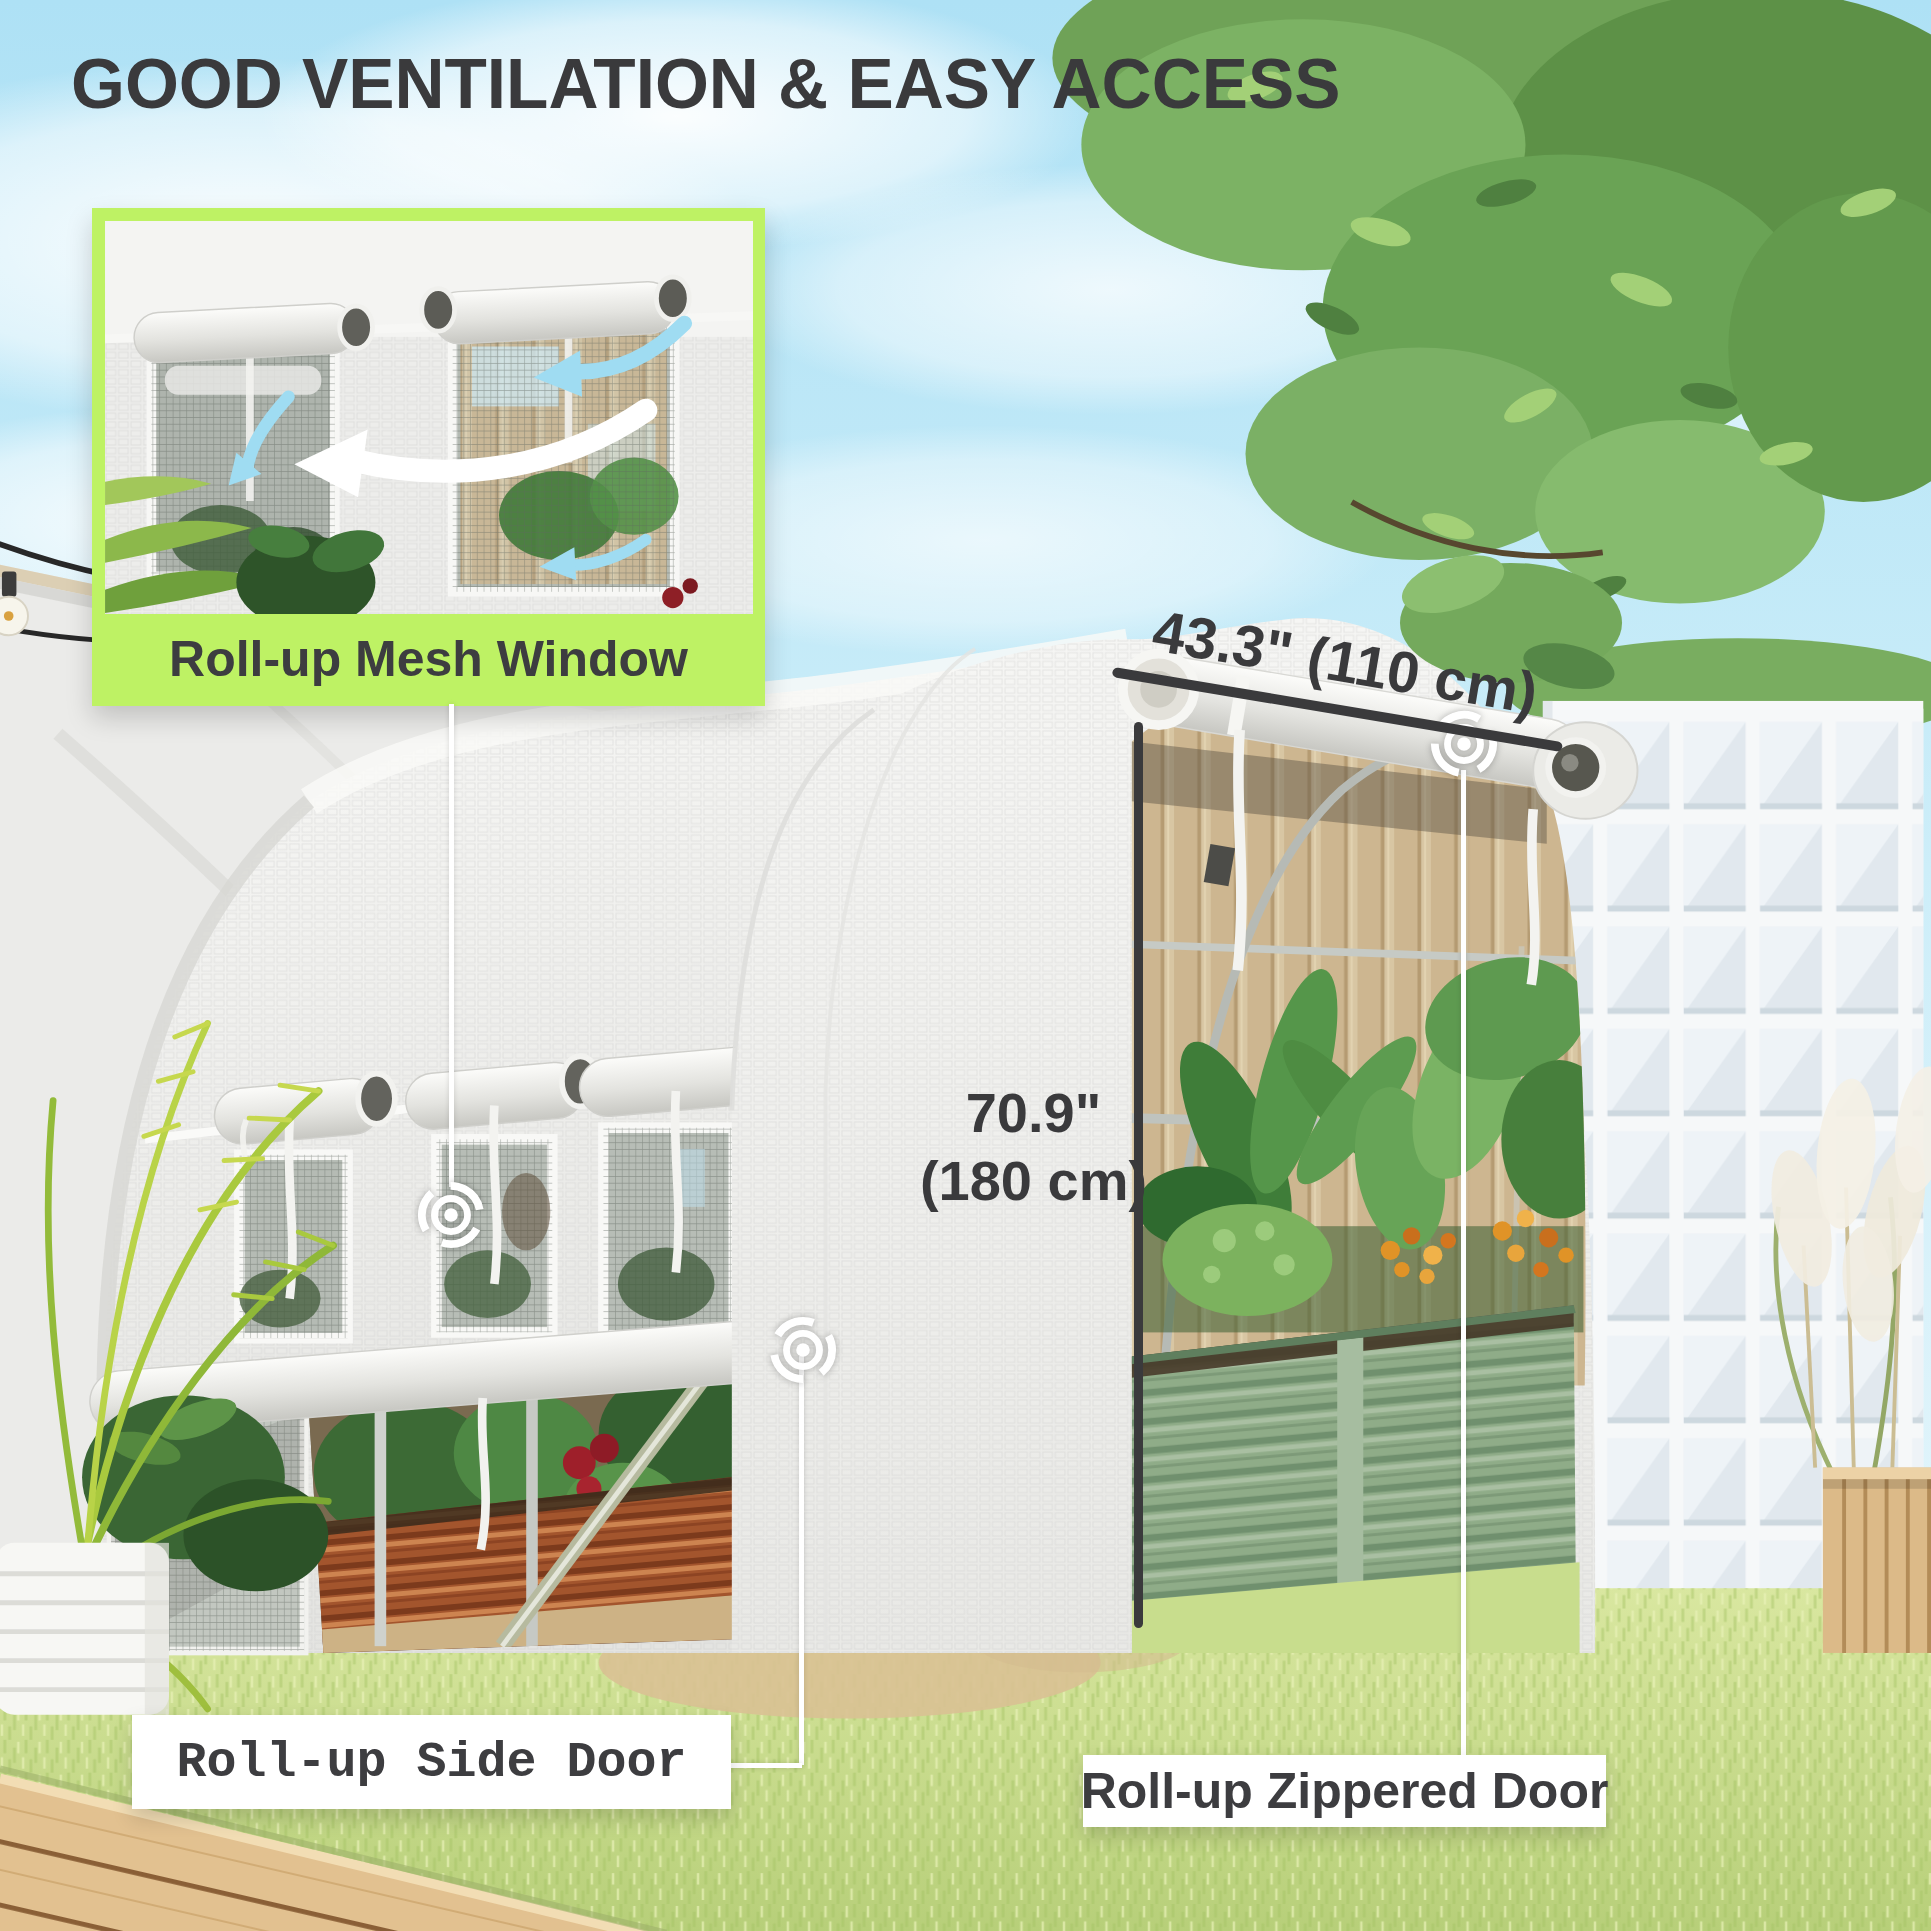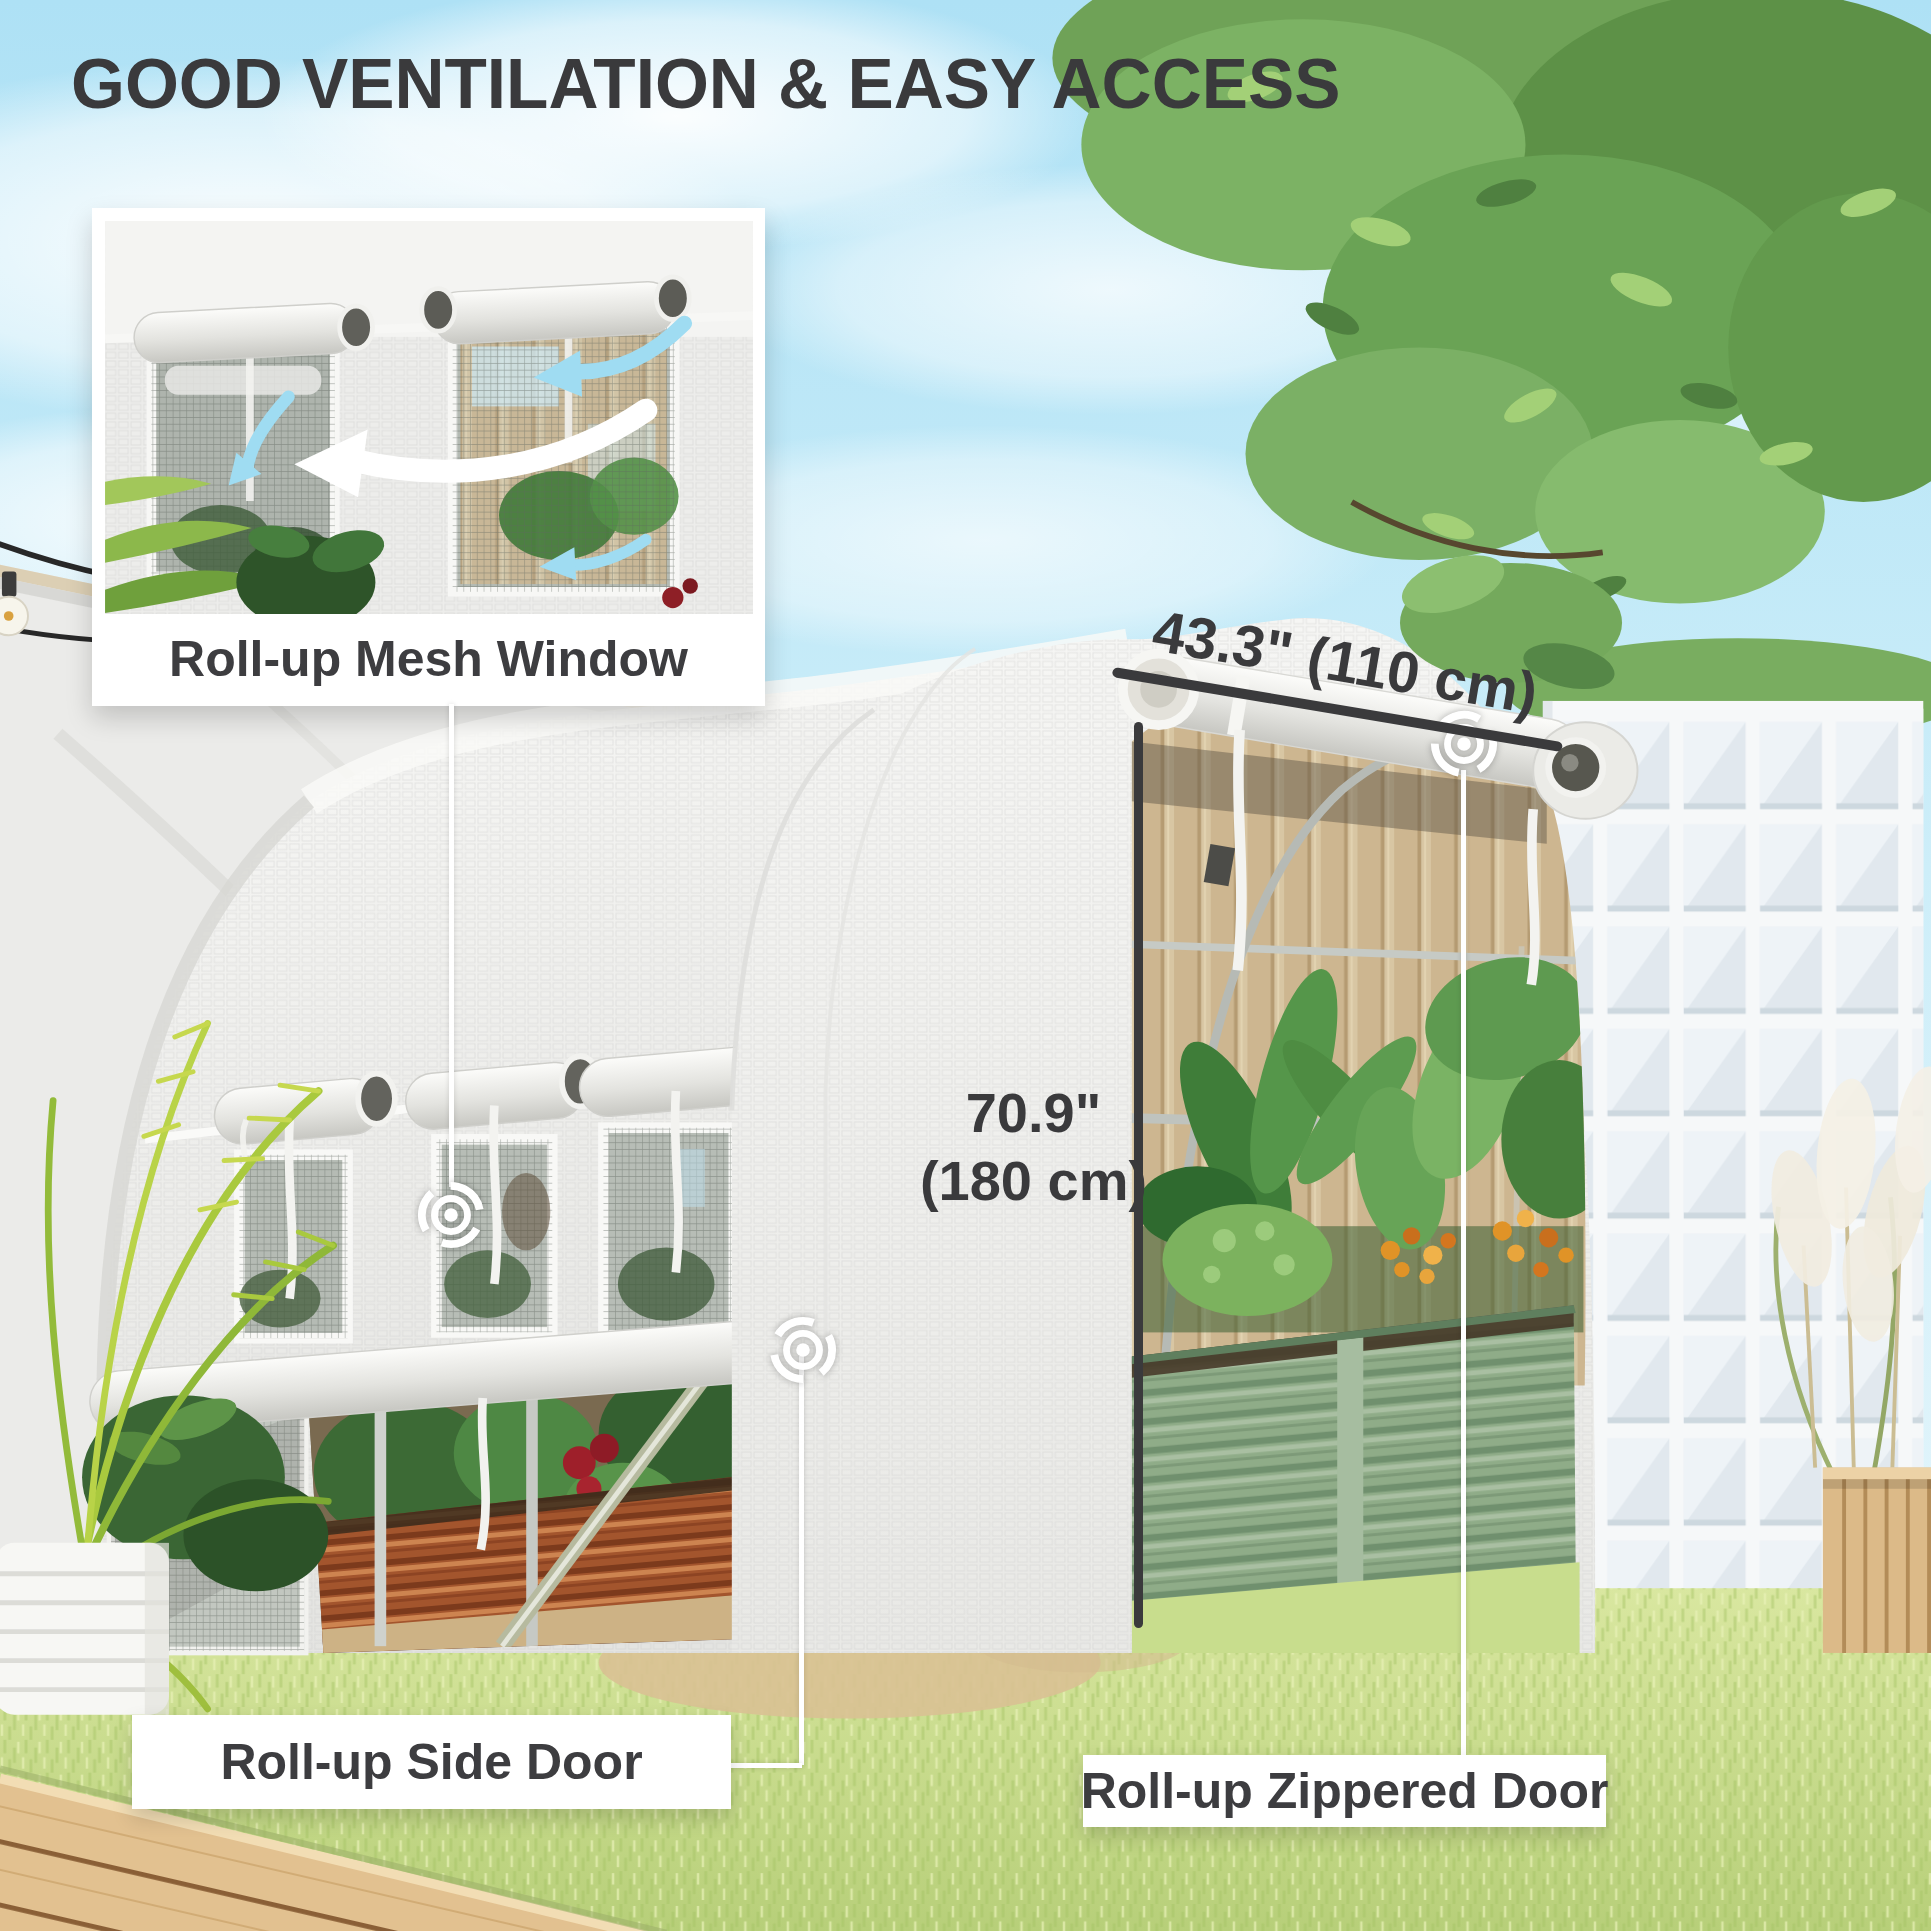"Roll-up Mesh Window" .inset { background: #ffffff -> #bef264 }
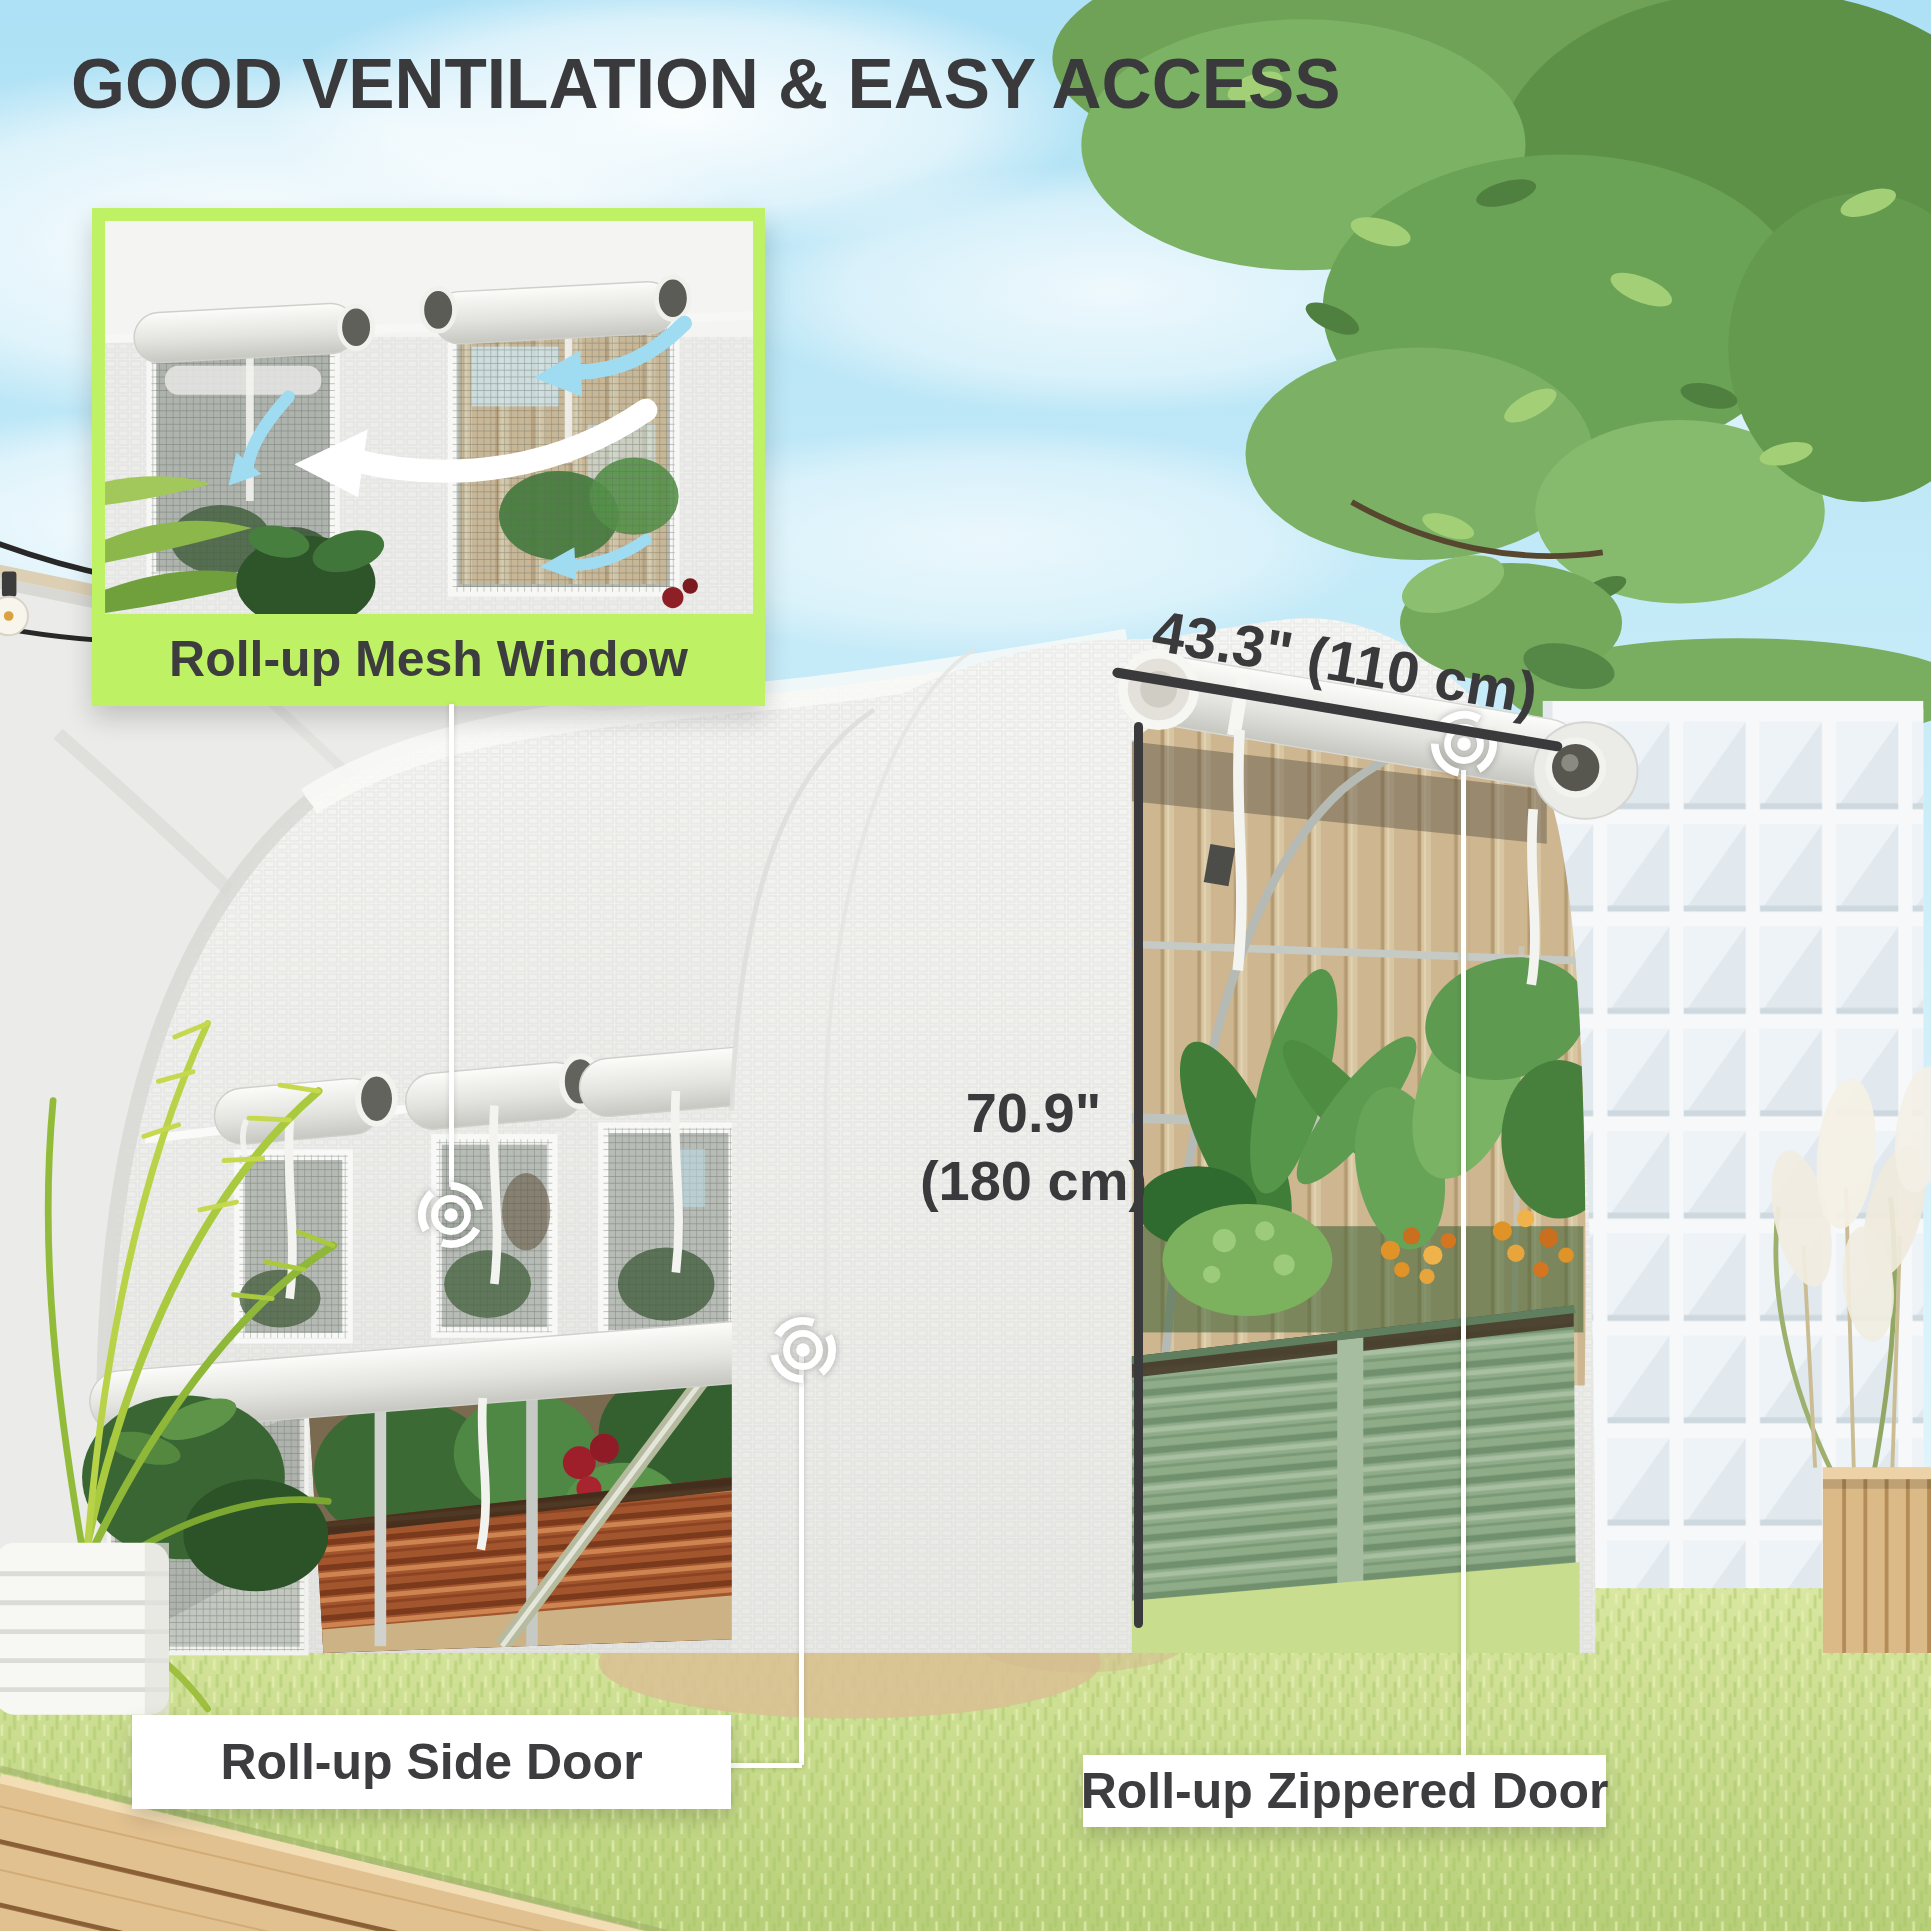"Roll-up Side Door" div.callout-label { font-family: none -> Liberation Mono, monospace }
